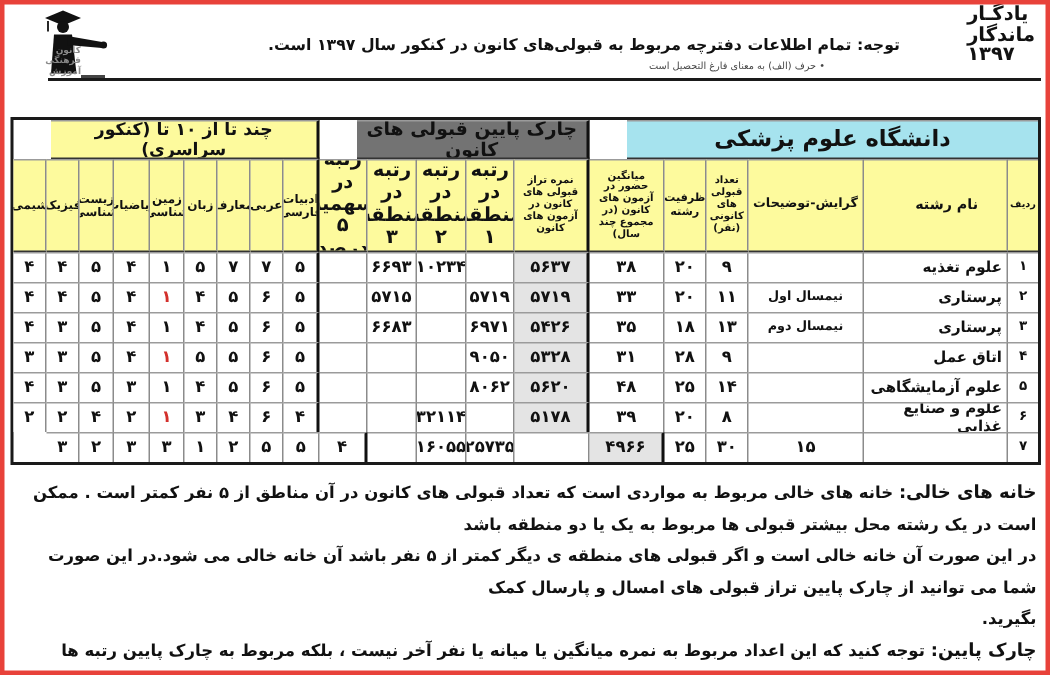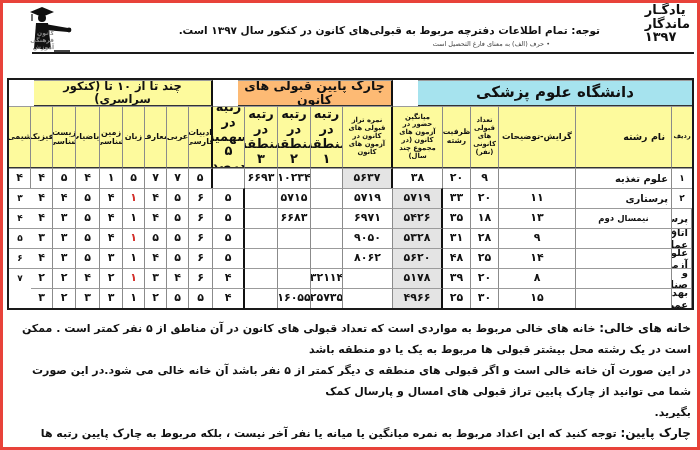"چارک پایین قبولی های کانون" .gh-b { background: #fdba74 -> #737373 }
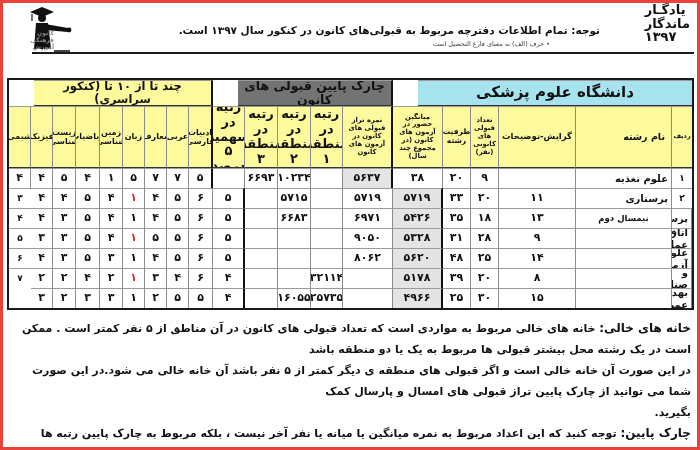"نام رشته" .sub.c1 { padding-right: 6px -> 19px }
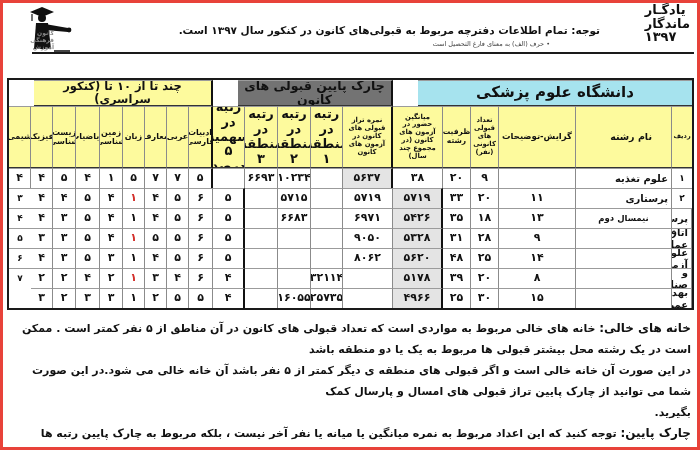"نیمسال اول" div.cell { html: none -> <div>نیمسال اول</div> }
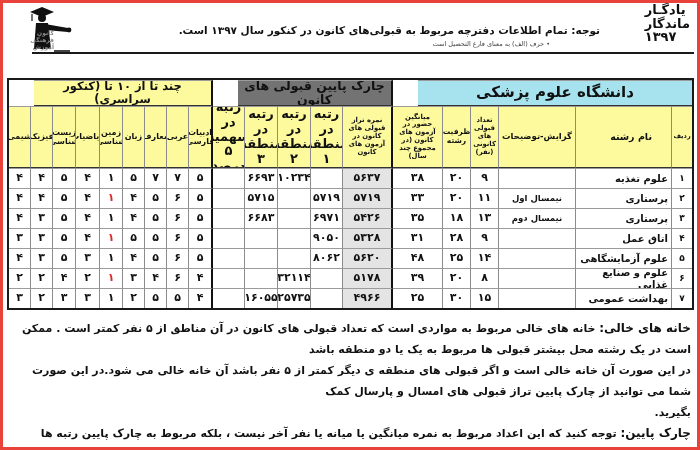"بهداشت عمومی" div.cell { html: <div>بهداشت عمومی</div> -> none }
